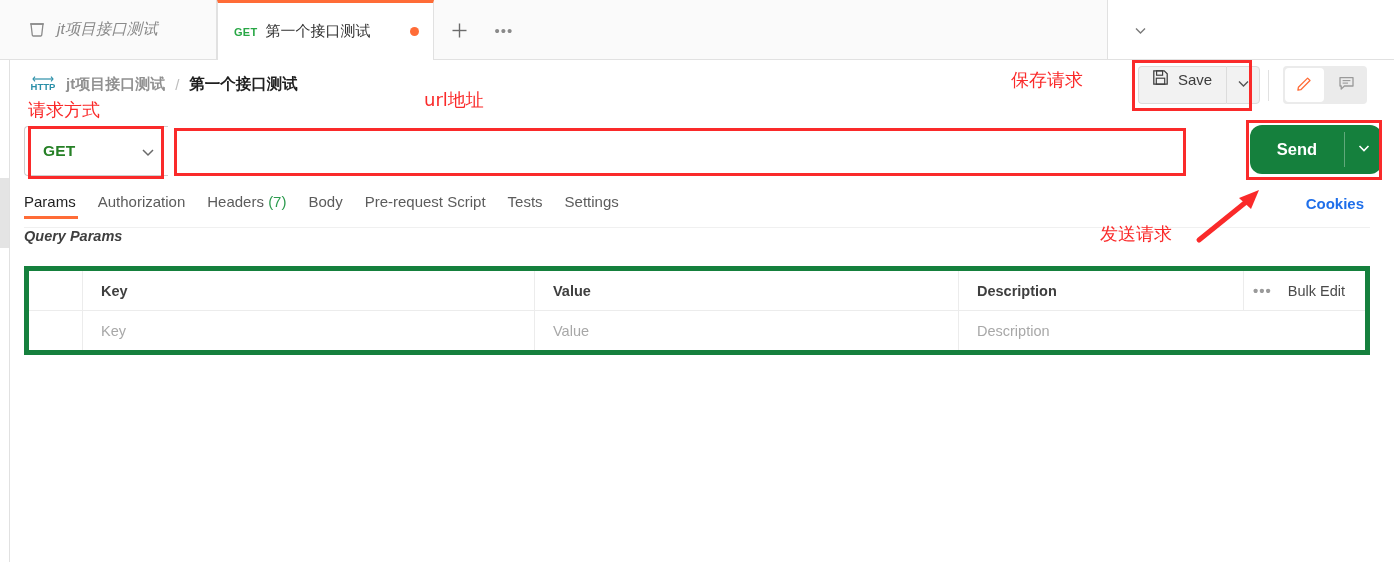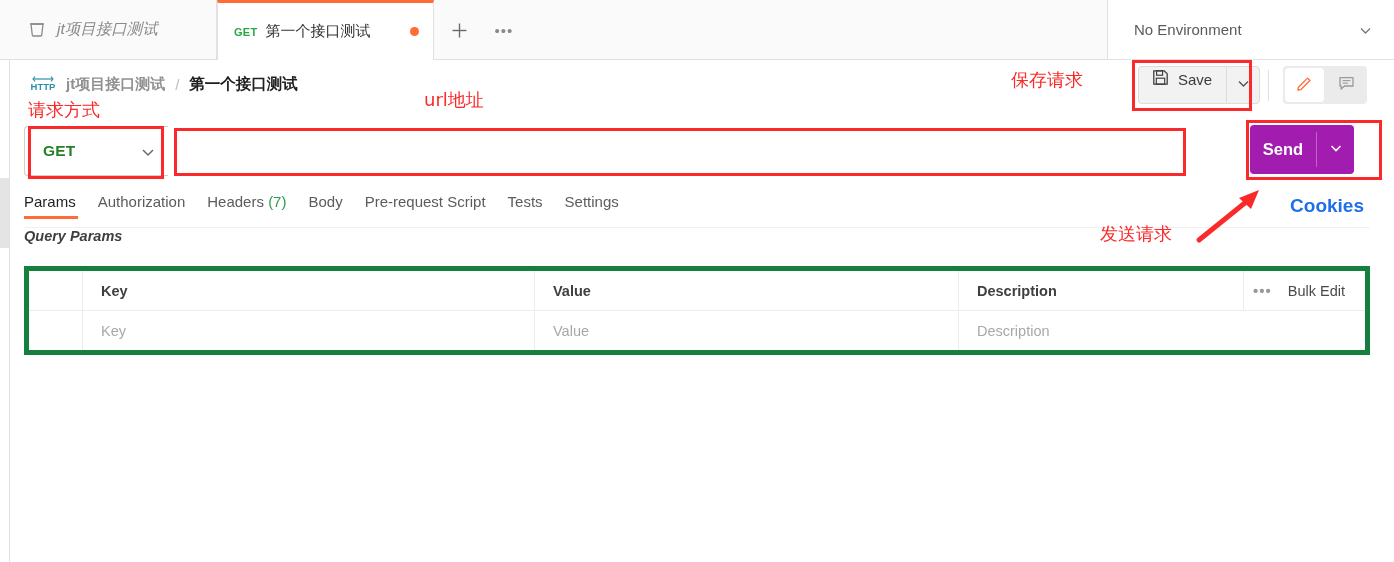"No Environment" span.env-label { html: <span>No Environment</span> -> none }
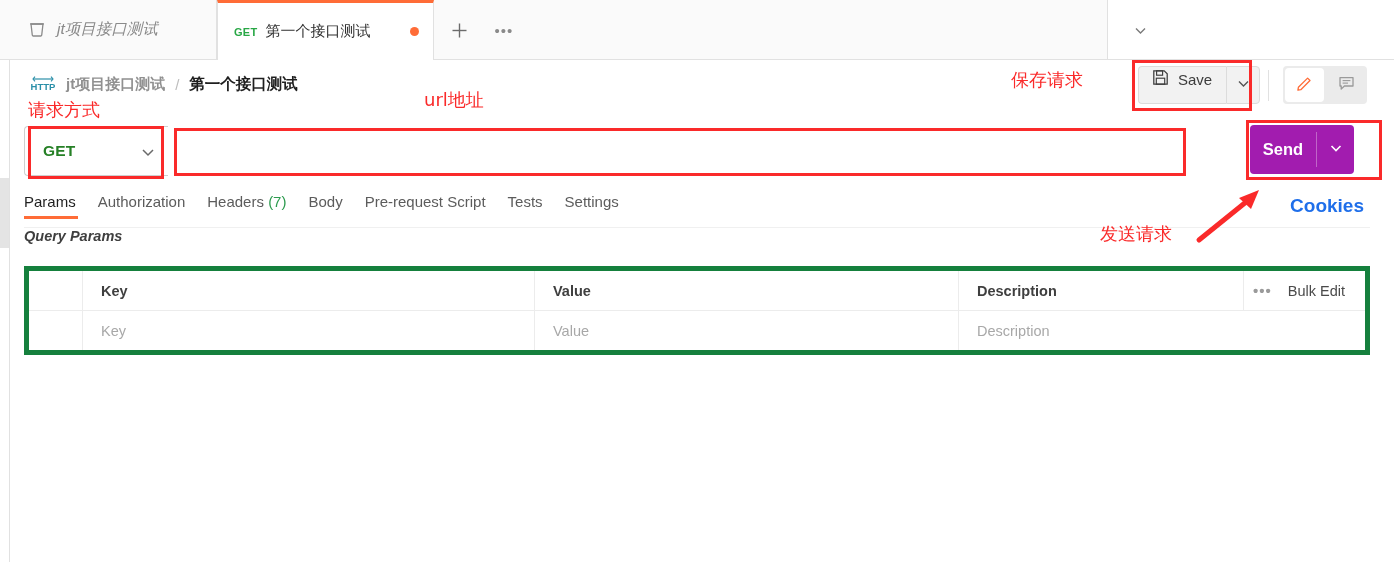"Send" .send-btn { background: #a21caf -> #15803d; border-radius: 4px -> 12px; width: 104px -> 132px }
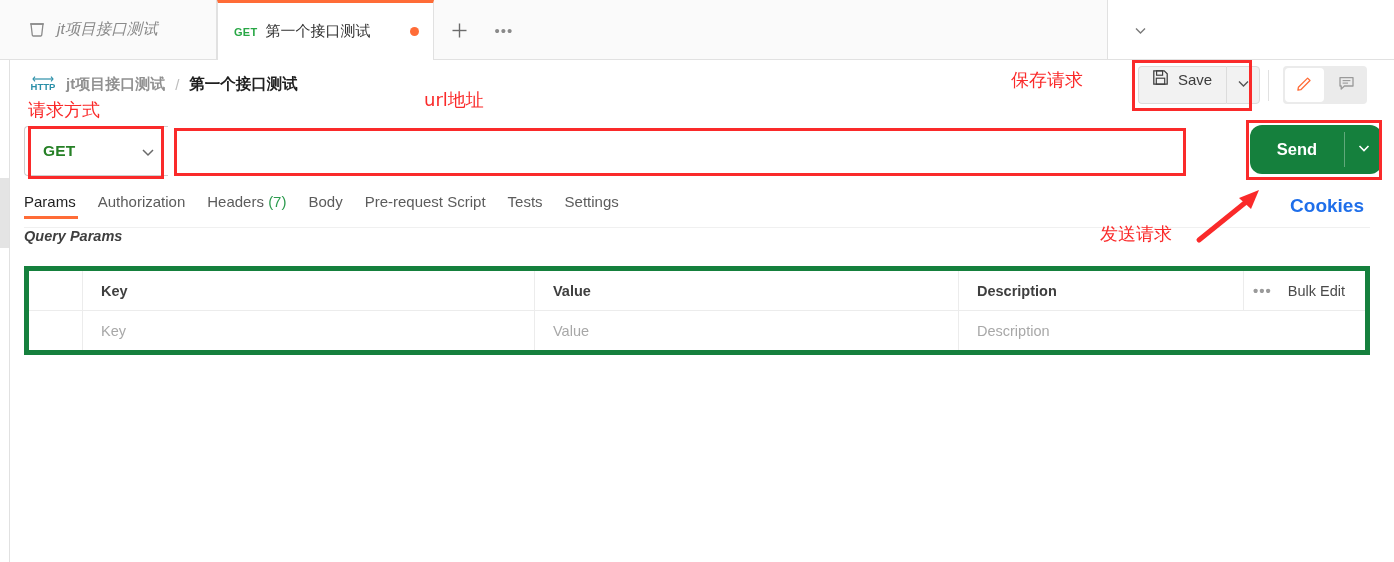"Cookies" .cookies-link { font-size: 19px -> 15px }
